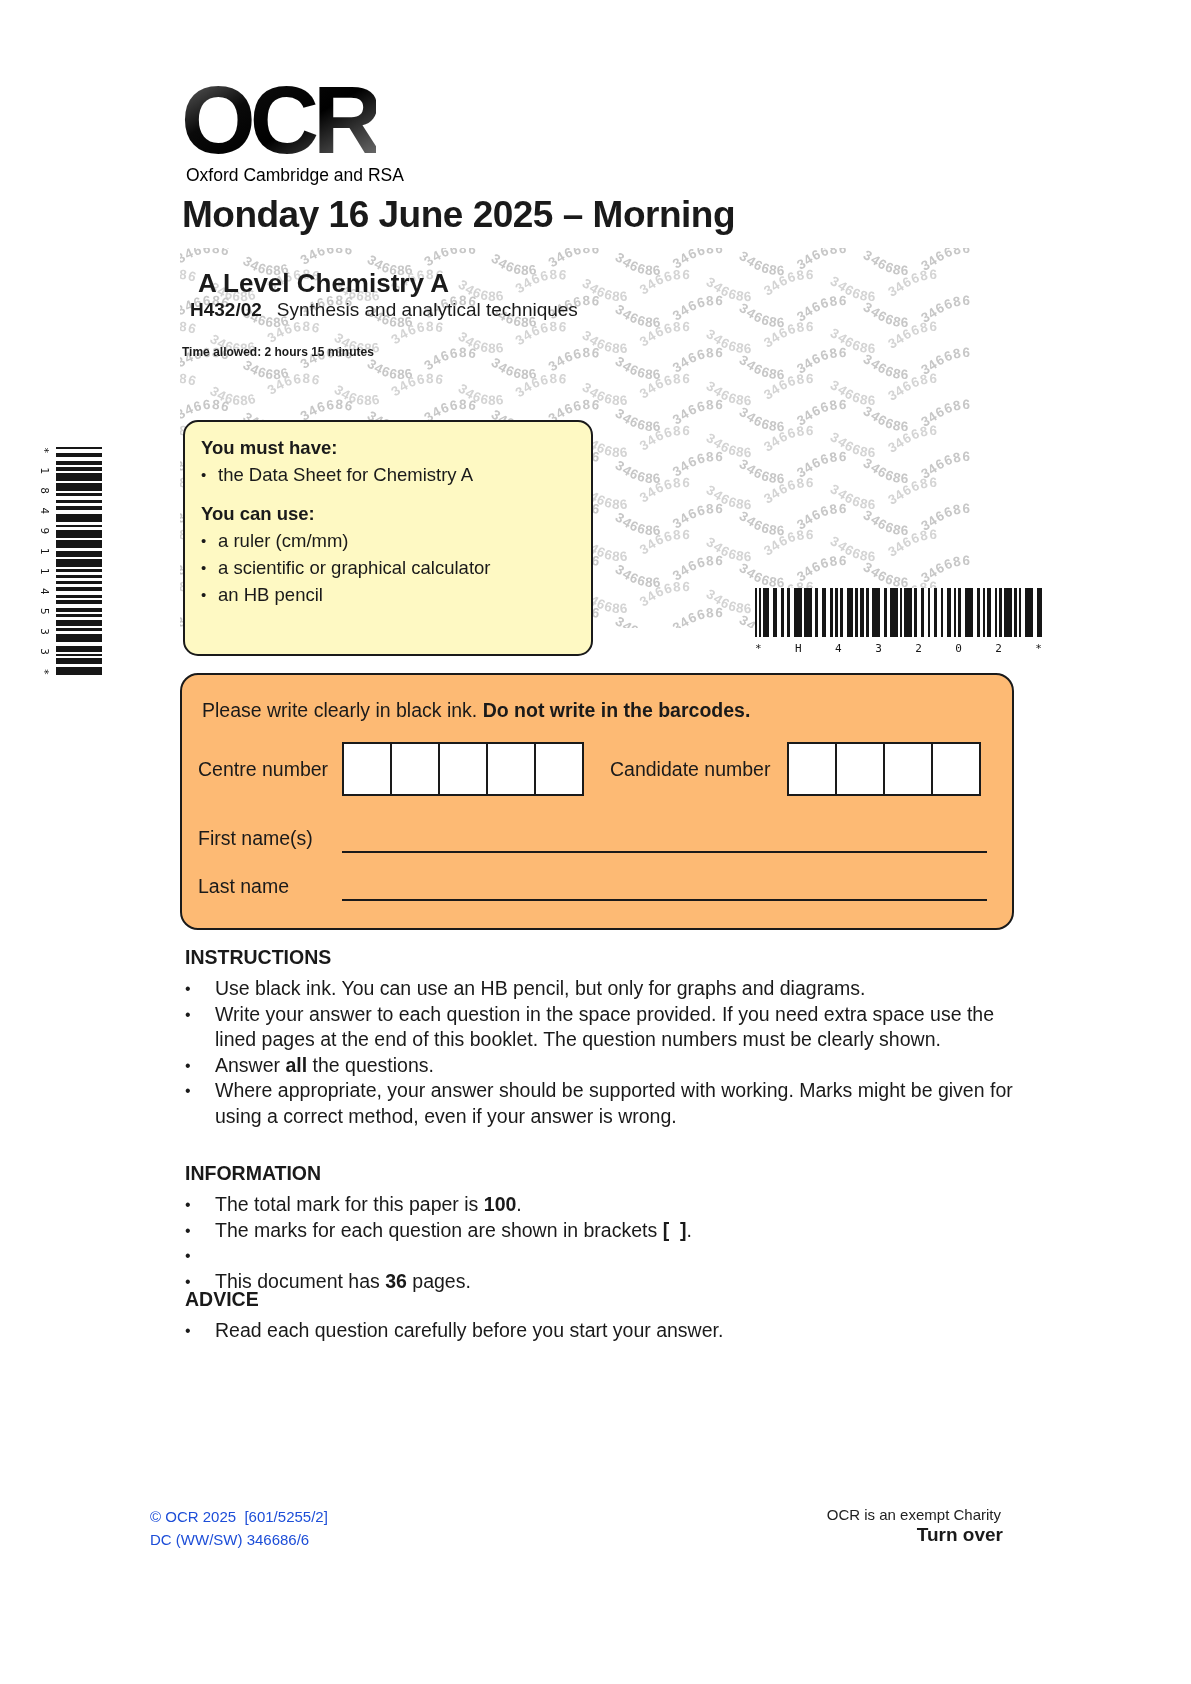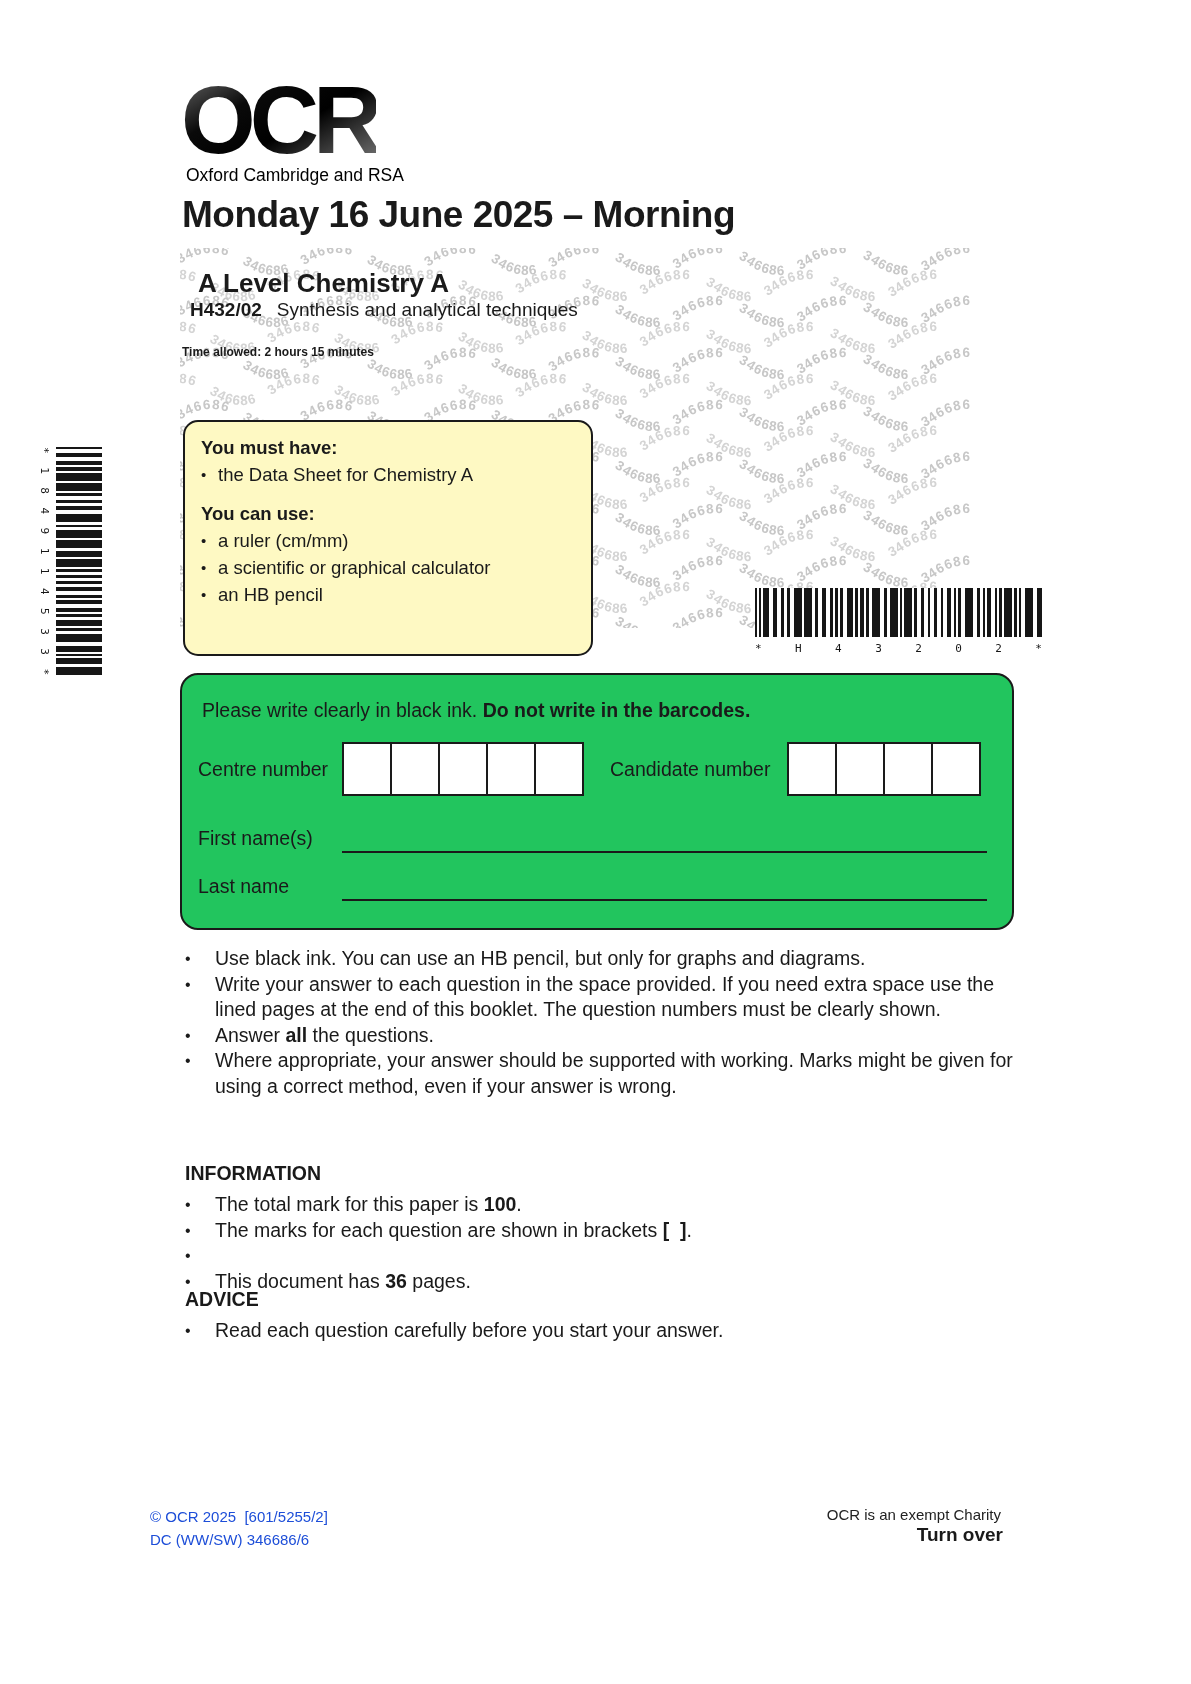"Please write clearly in black" .cand-box { background: #22c55e -> #fdba74 }
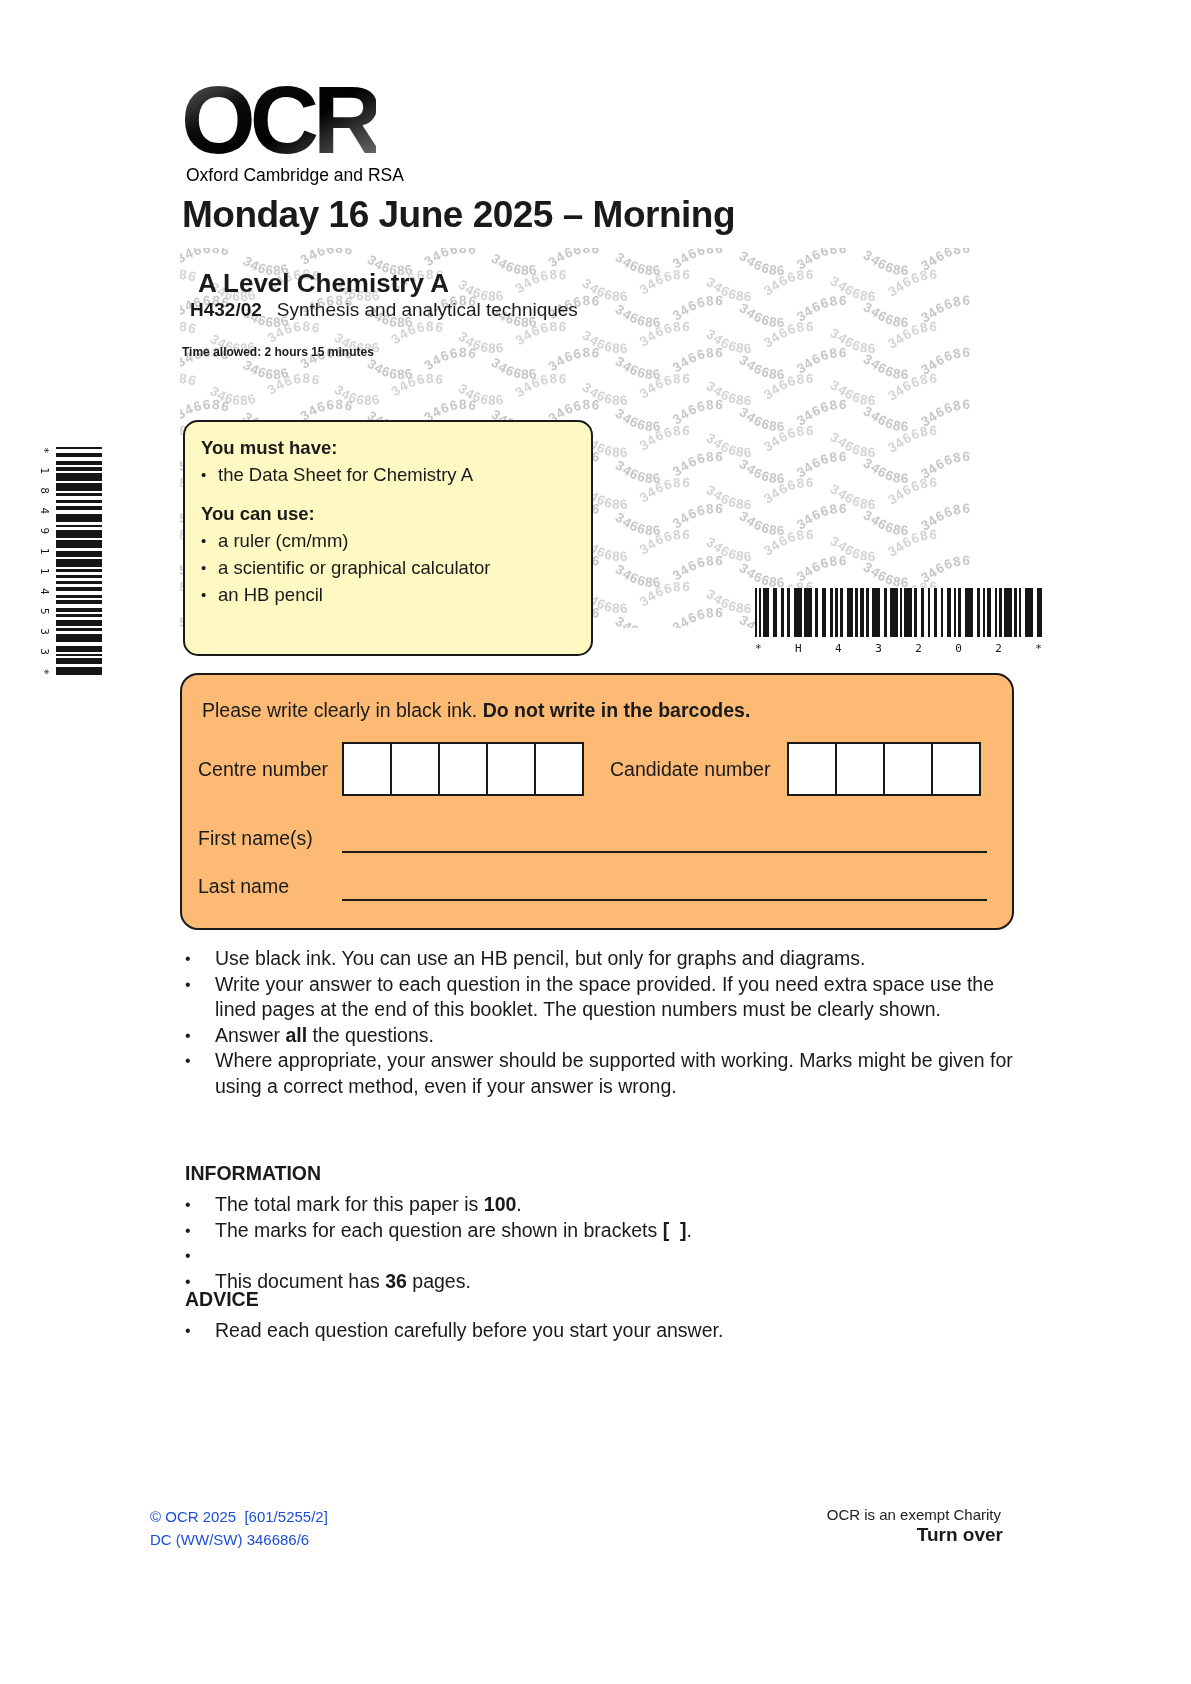"INSTRUCTIONS" h3 { html: none -> <h3>INSTRUCTIONS</h3> }
